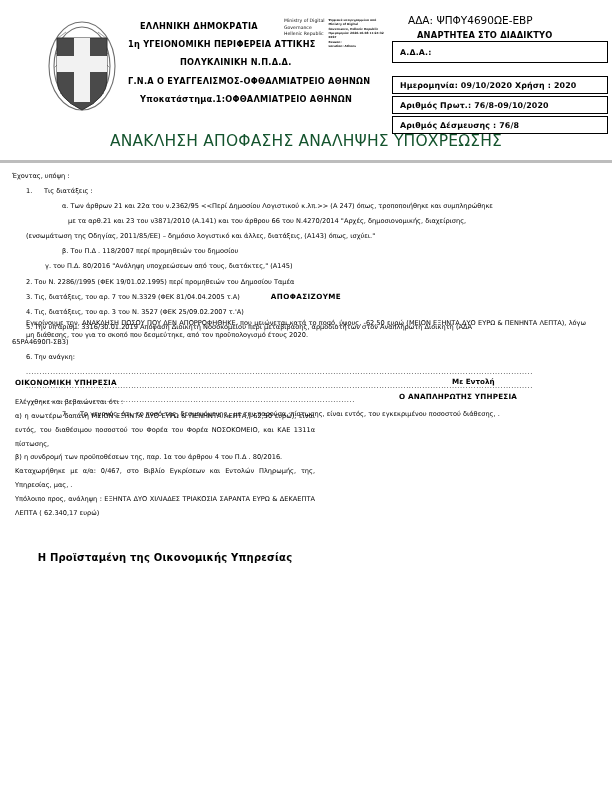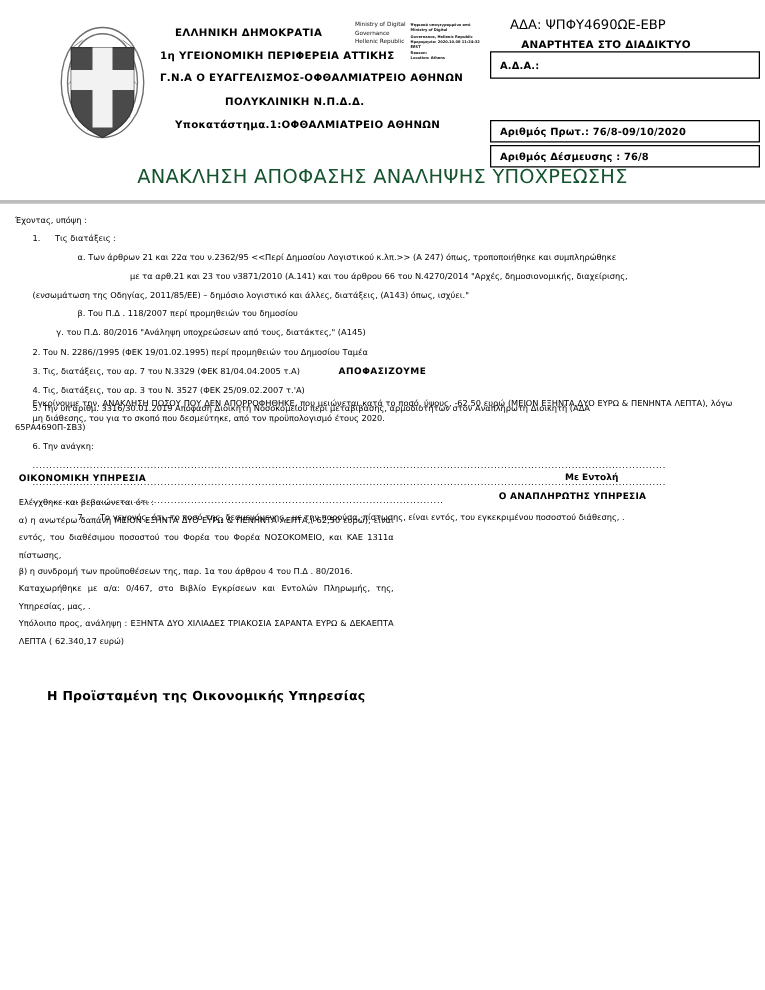"Γ.Ν.Α Ο ΕΥΑΓΓΕΛΙΣΜΟΣ-ΟΦΘΑΛΜΙΑΤΡΕΙΟ" div.org-line { order: before "ΠΟΛΥΚΛΙΝΙΚΗ Ν.Π.Δ.Δ." -> after "ΠΟΛΥΚΛΙΝΙΚΗ Ν.Π.Δ.Δ." }
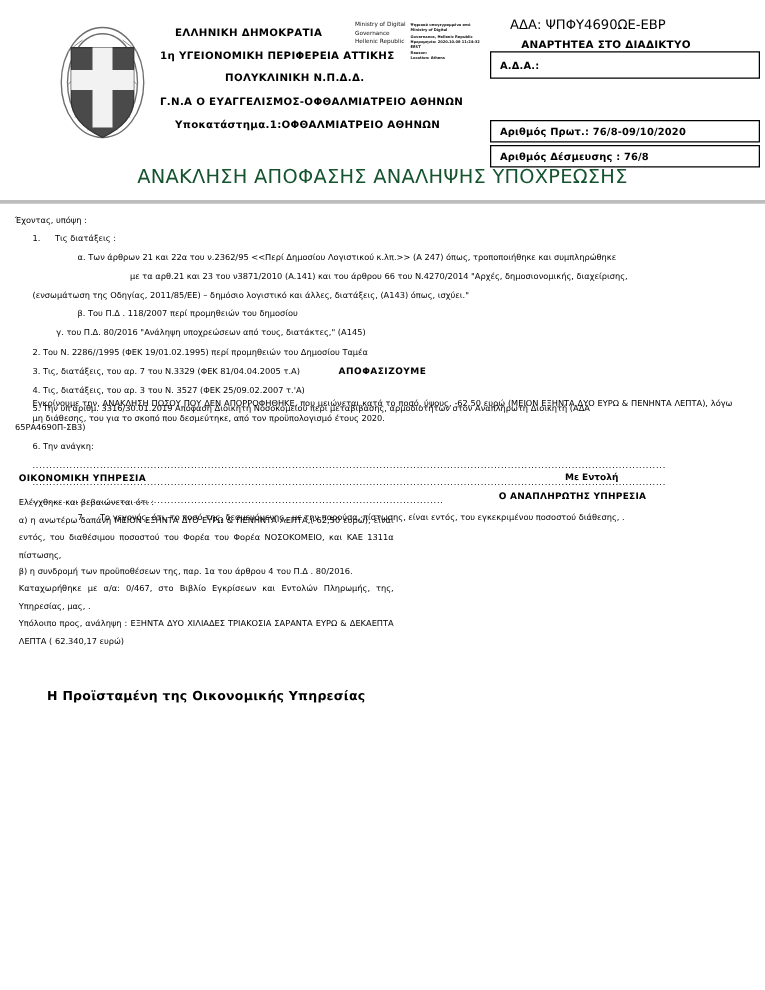"Ημερομηνία: 09/10/2020 Χρήση : 2020" div.hbox { html: none -> <div>Ημερομηνία: 09/10/2020 Χρήση : 2020</div> }
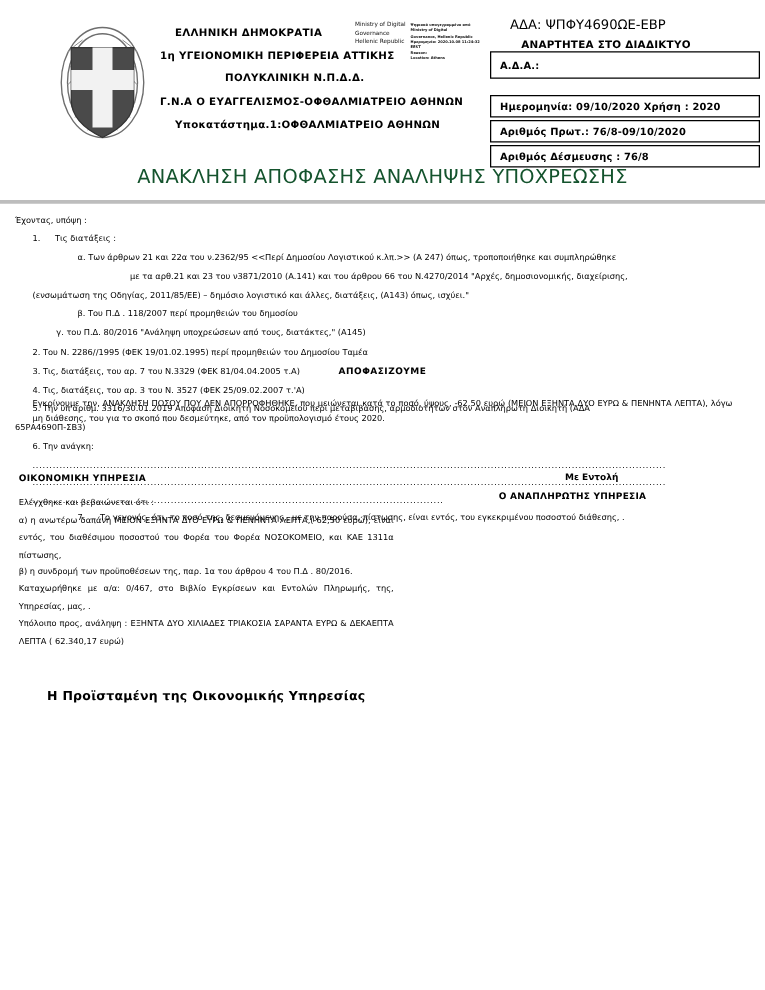"με τα αρθ.21 και 23" .i4 { padding-left: 104px -> 68px }
